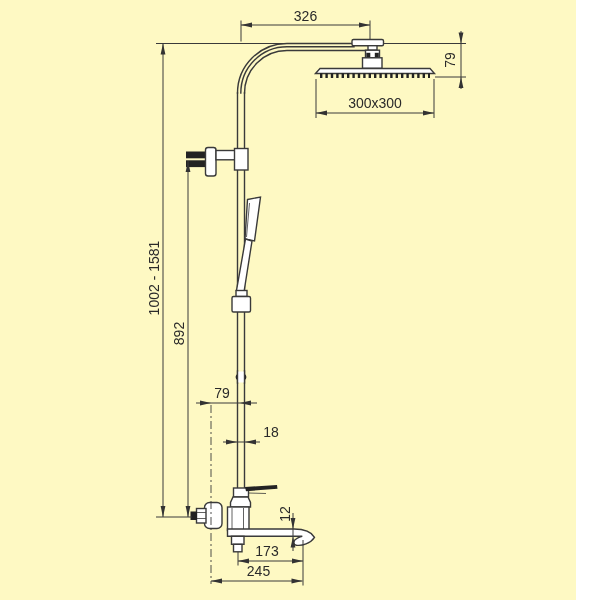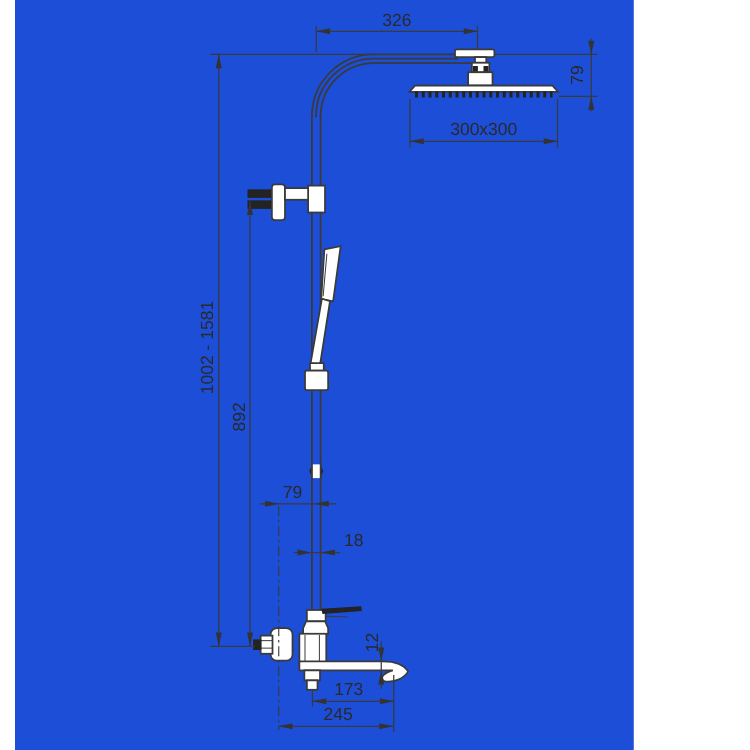"326" .canvas-wrap { background: #1d4ed8 -> #fef9c3; margin-left: 12px -> none; width: 495px -> 576px }
